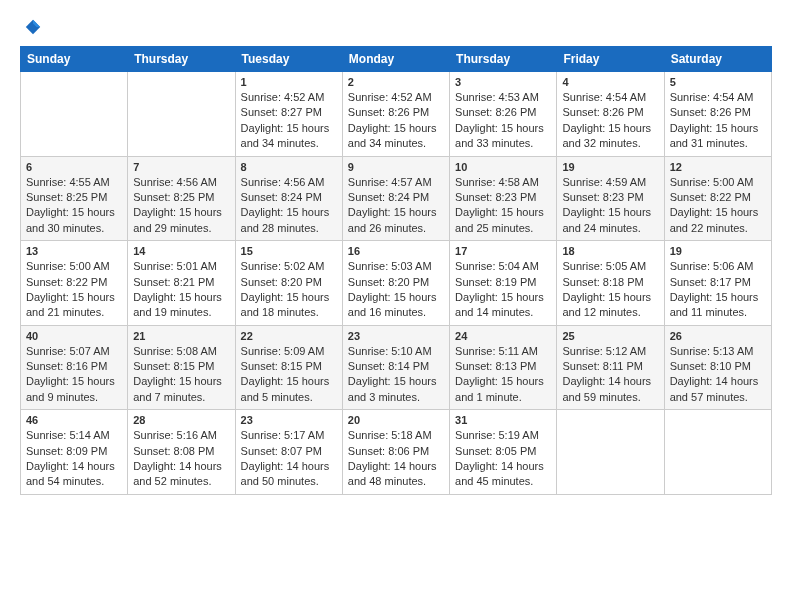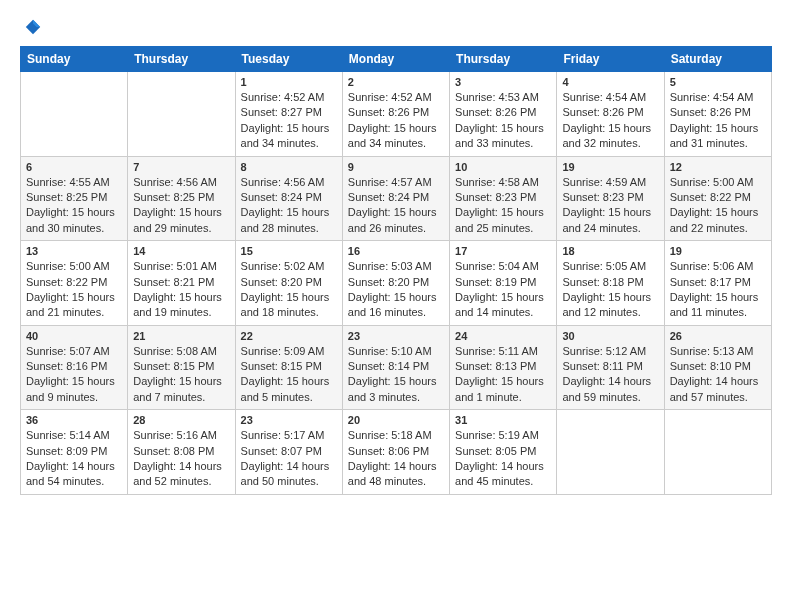"30" span.day-num { text: 30 -> 25 }
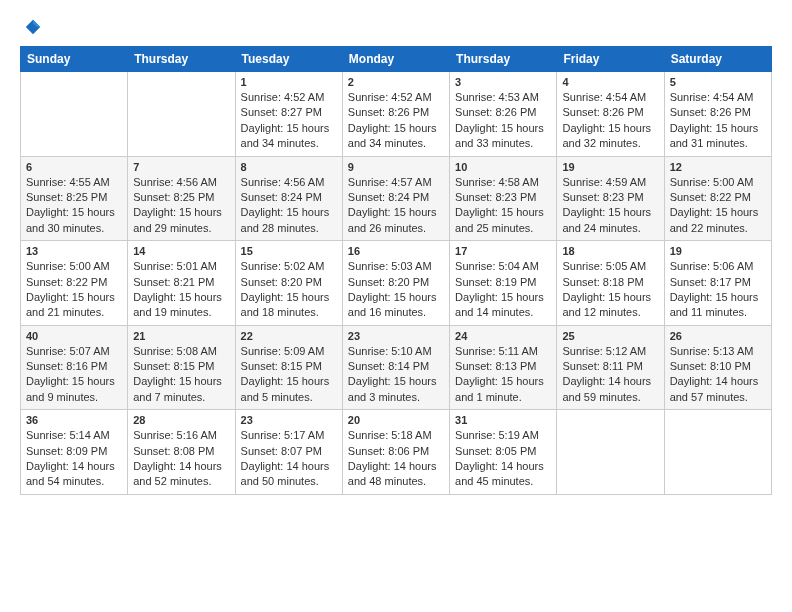"36" span.day-num { text: 36 -> 46 }
